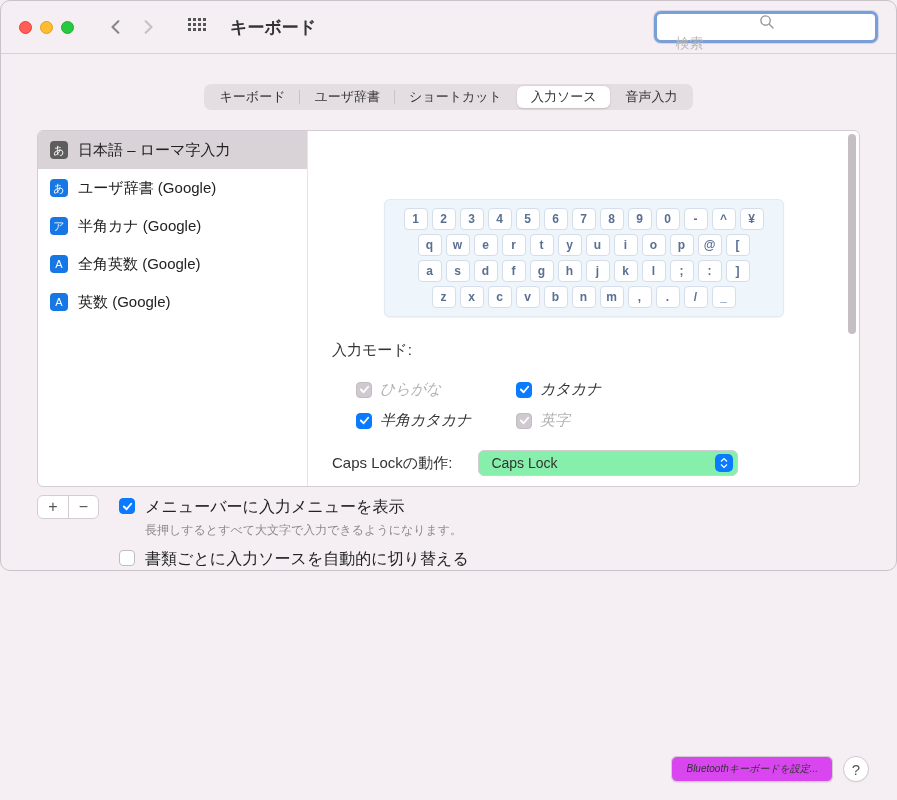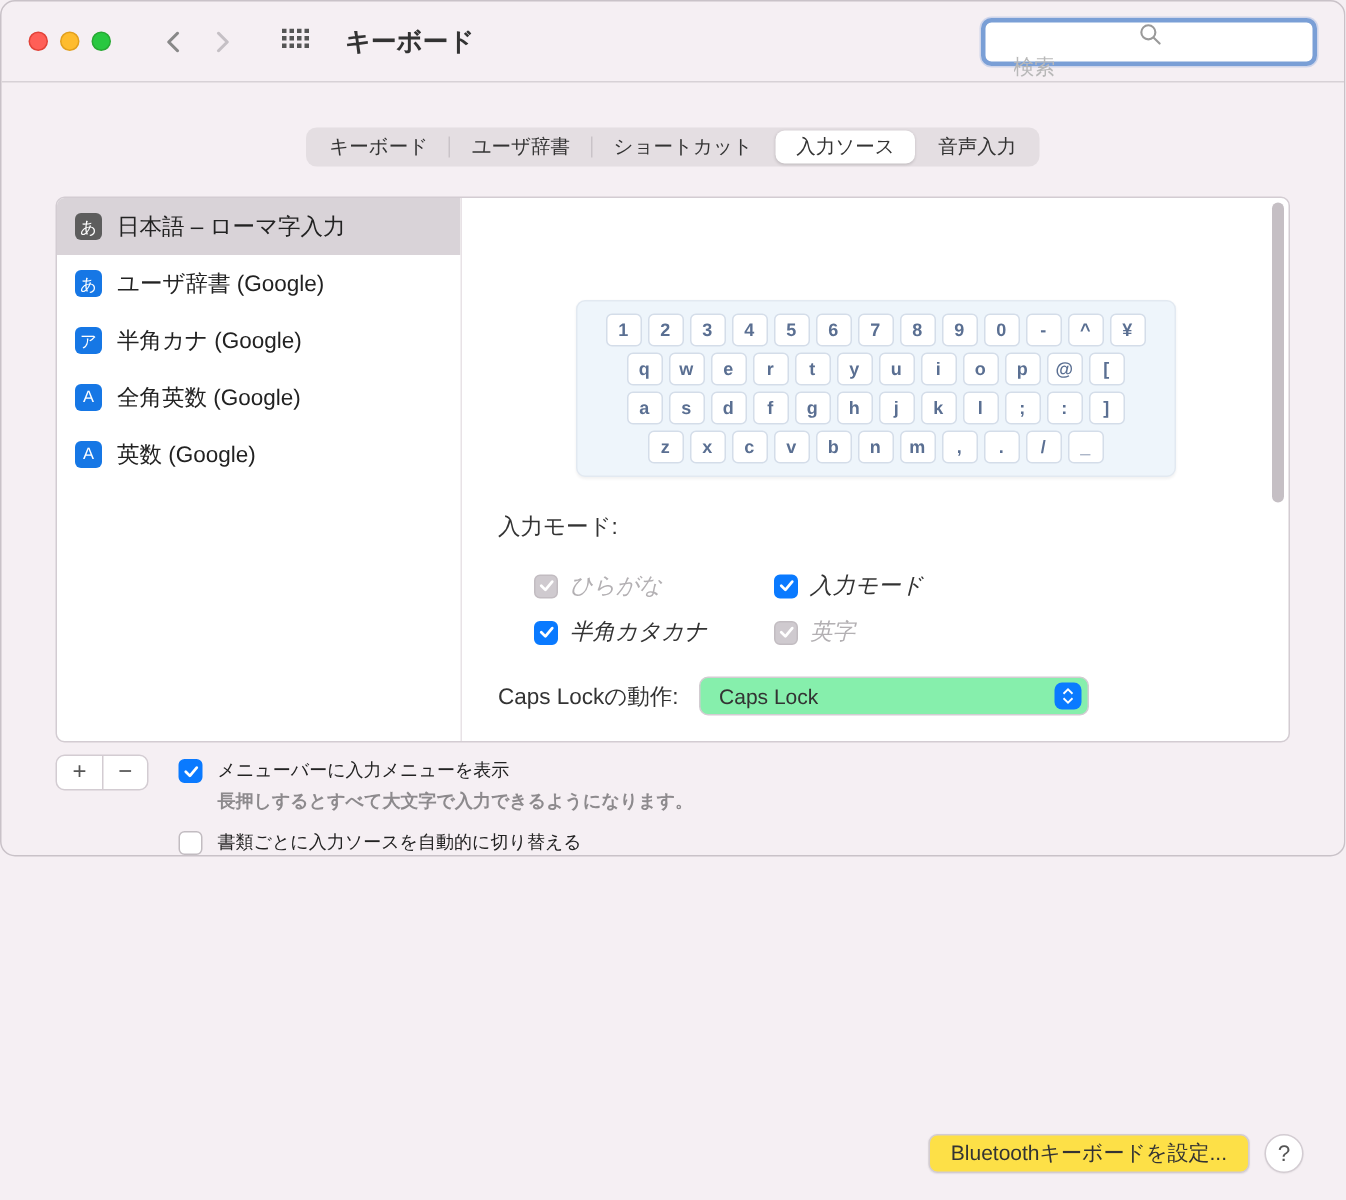"入力モード" span { text: 入力モード -> カタカナ }
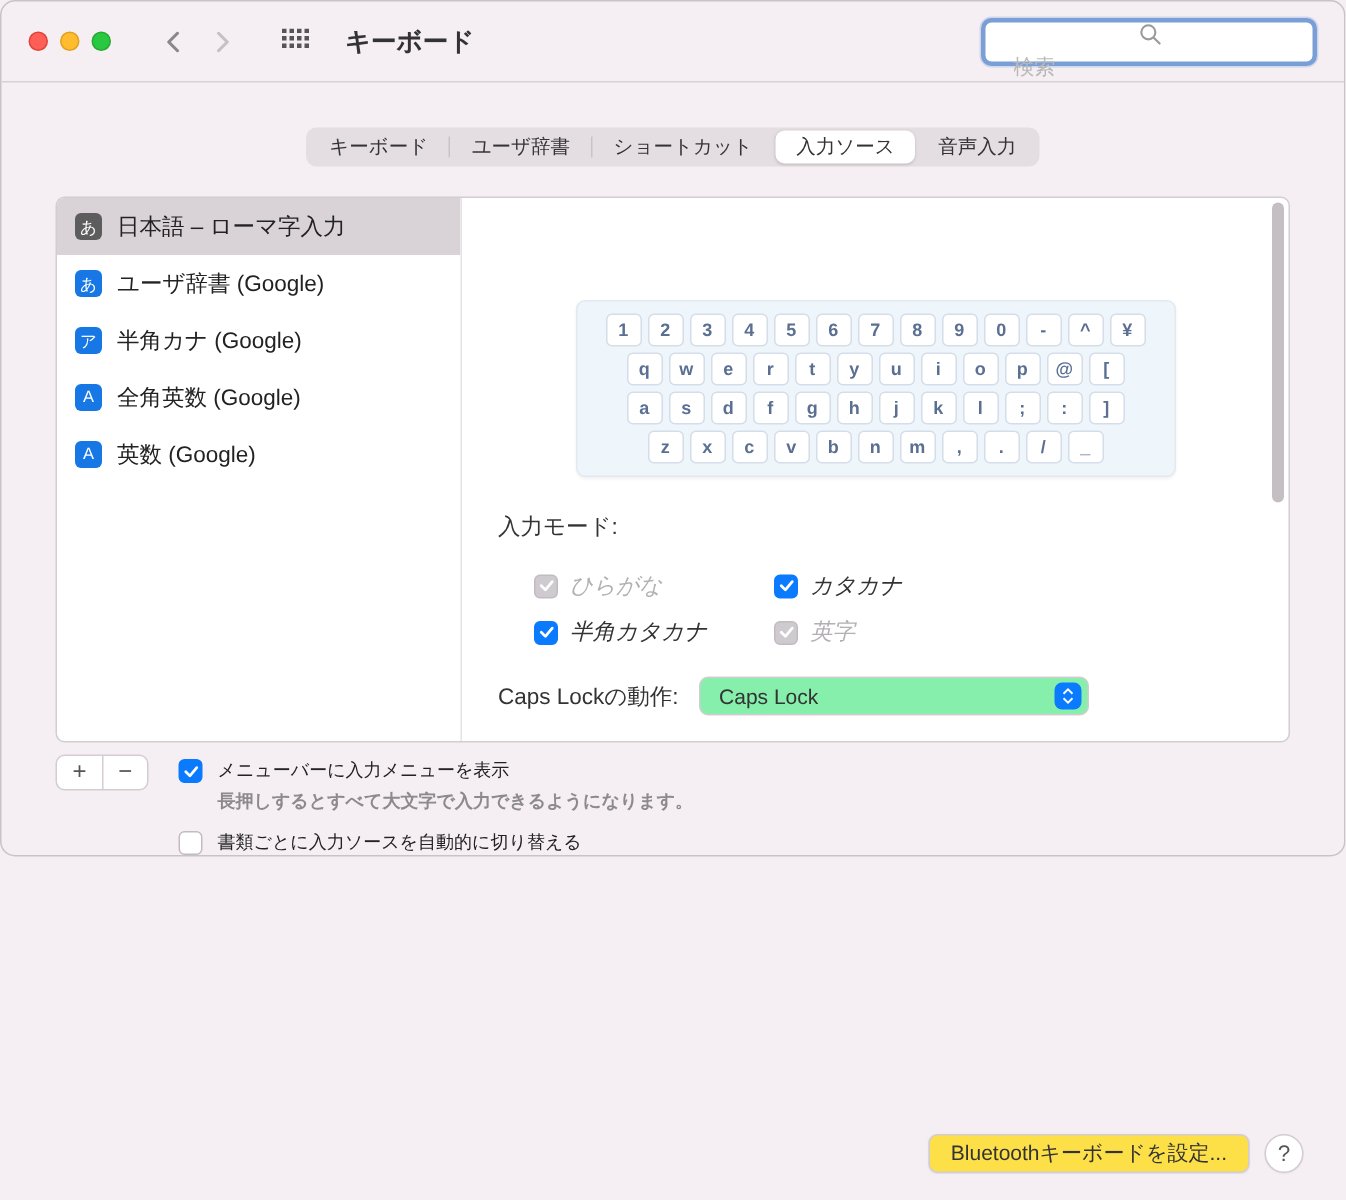"Caps Lockの動作:" .caps-row { gap: 14px -> 26px }
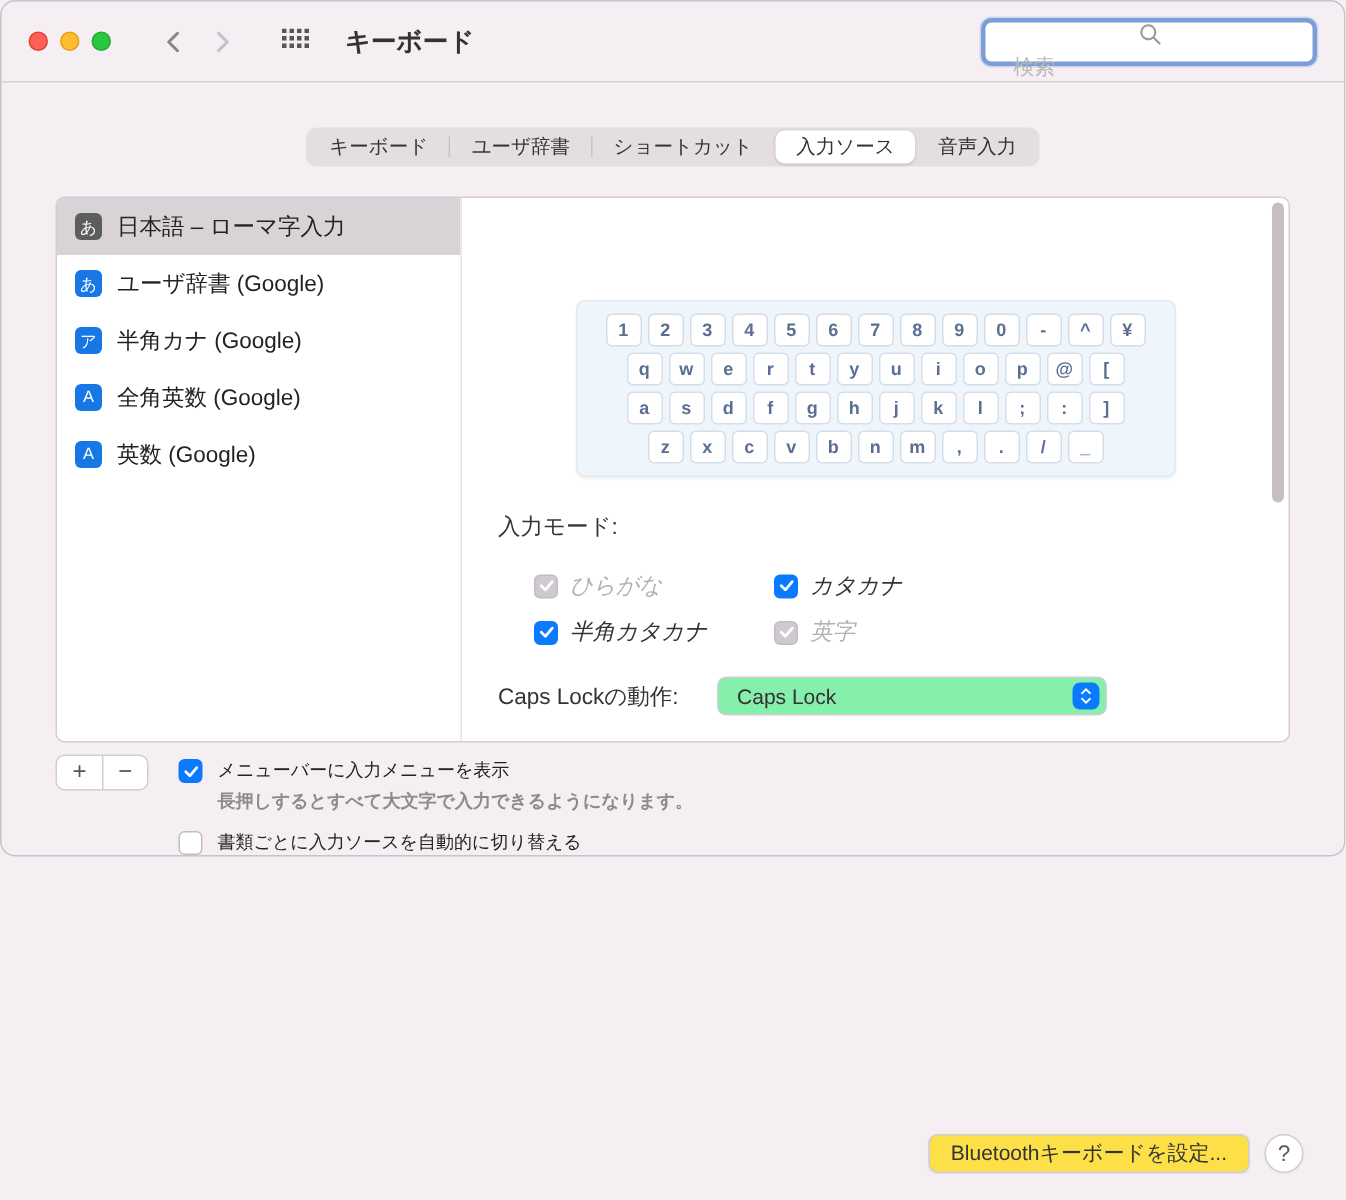"メニューバーに入力メニューを表示" .opt { font-size: 12px -> 16px }
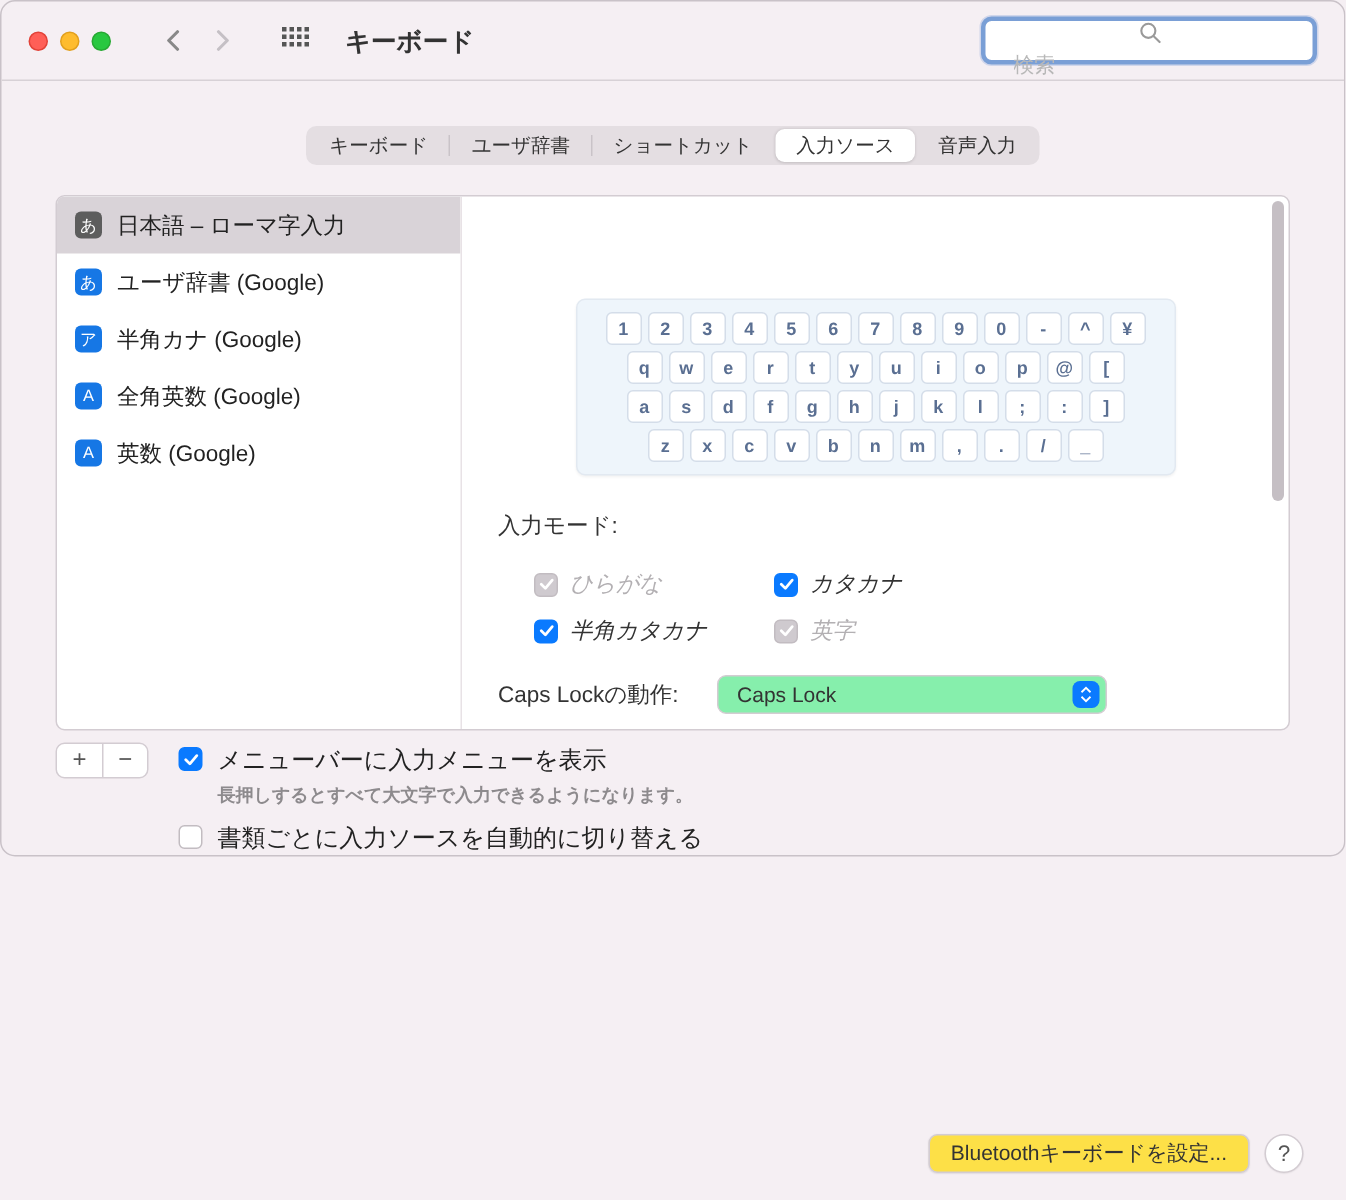"長押しするとすべて大文字で入力できるようになります。" .opt-sub { font-weight: bold -> none }
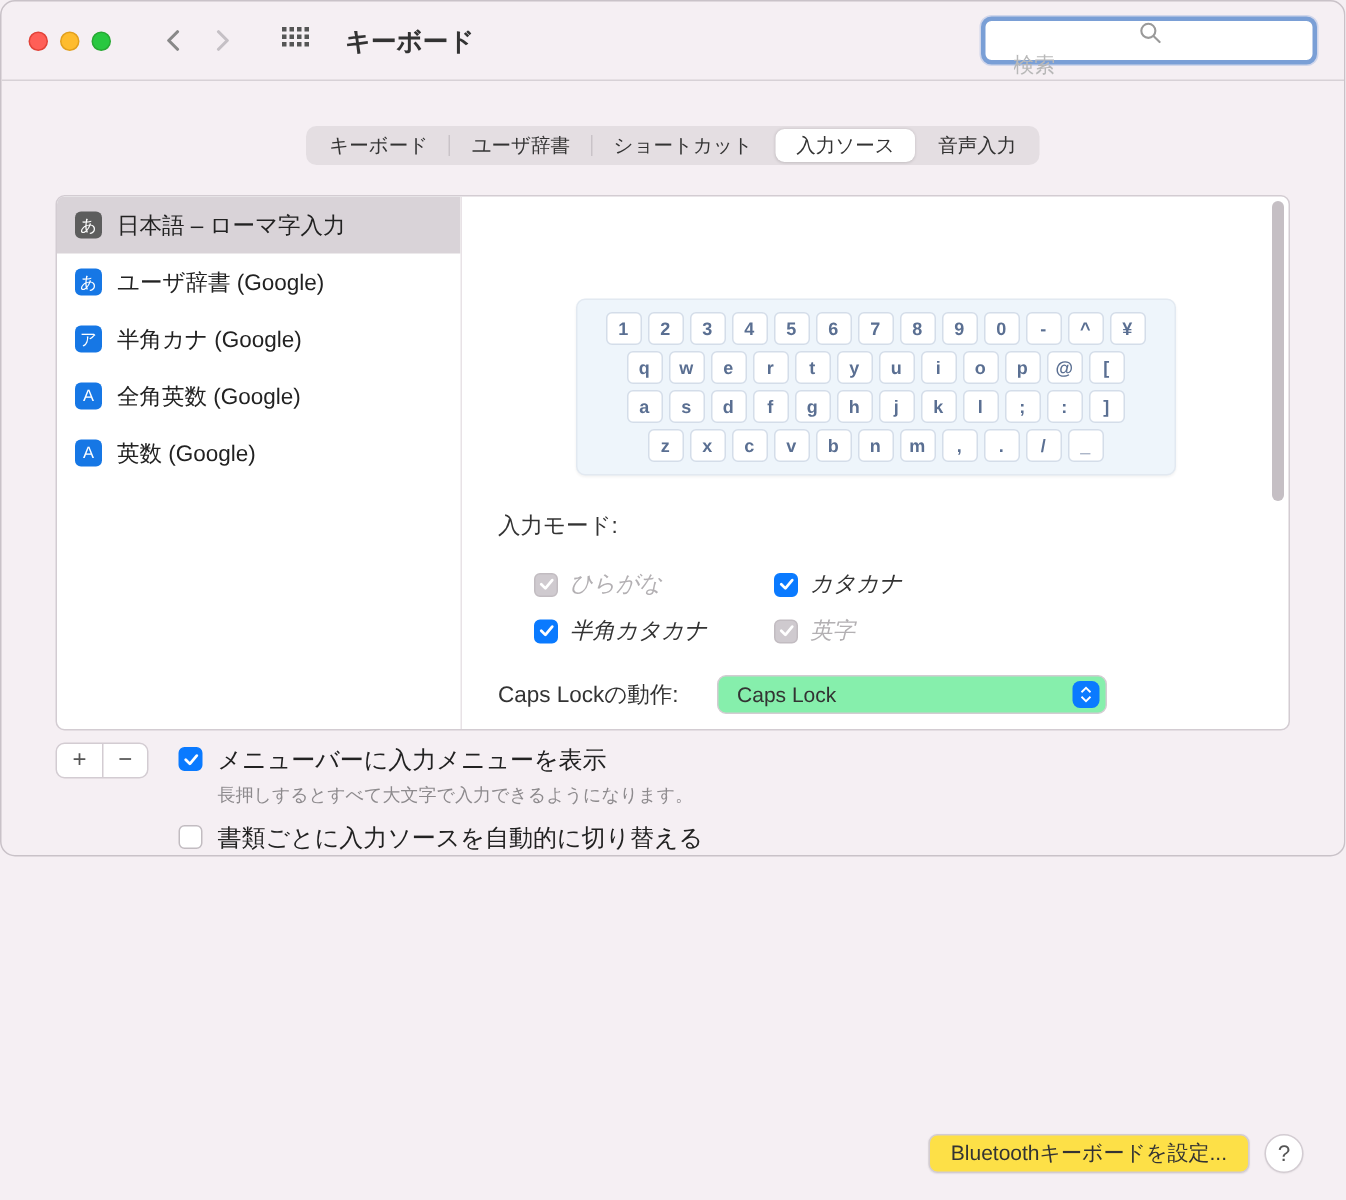"Bluetoothキーボードを設定..." .btn { background: #fde047 -> #d946ef; font-size: 14px -> 10px; font-style: none -> italic }
